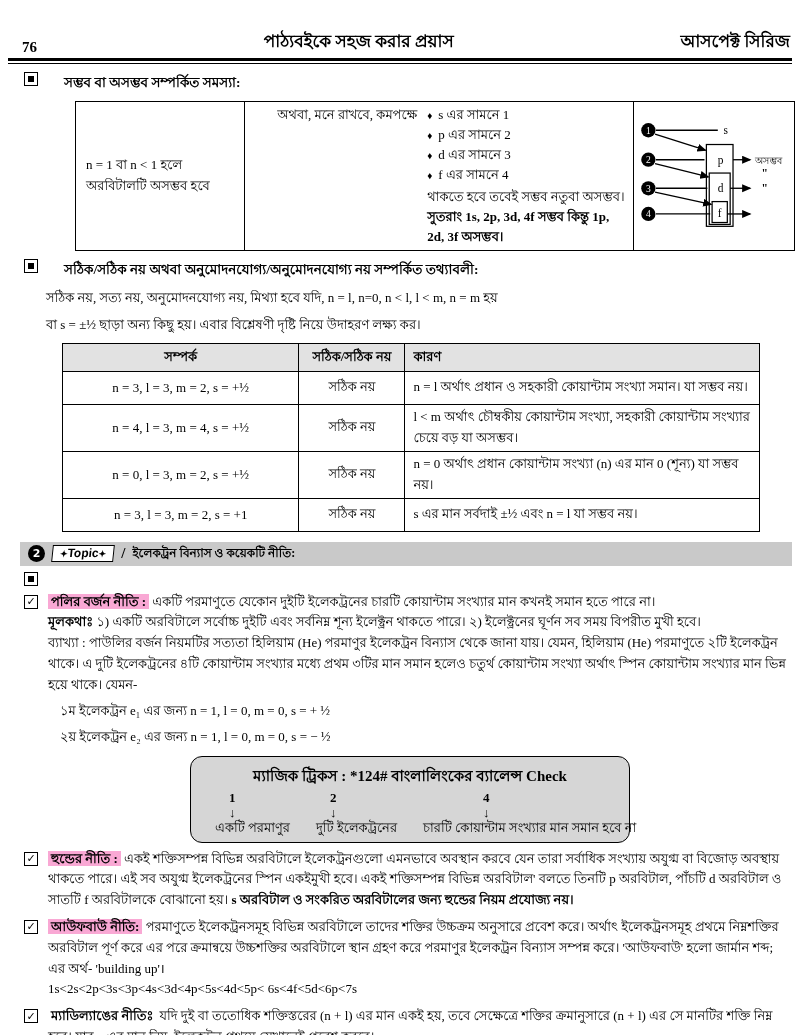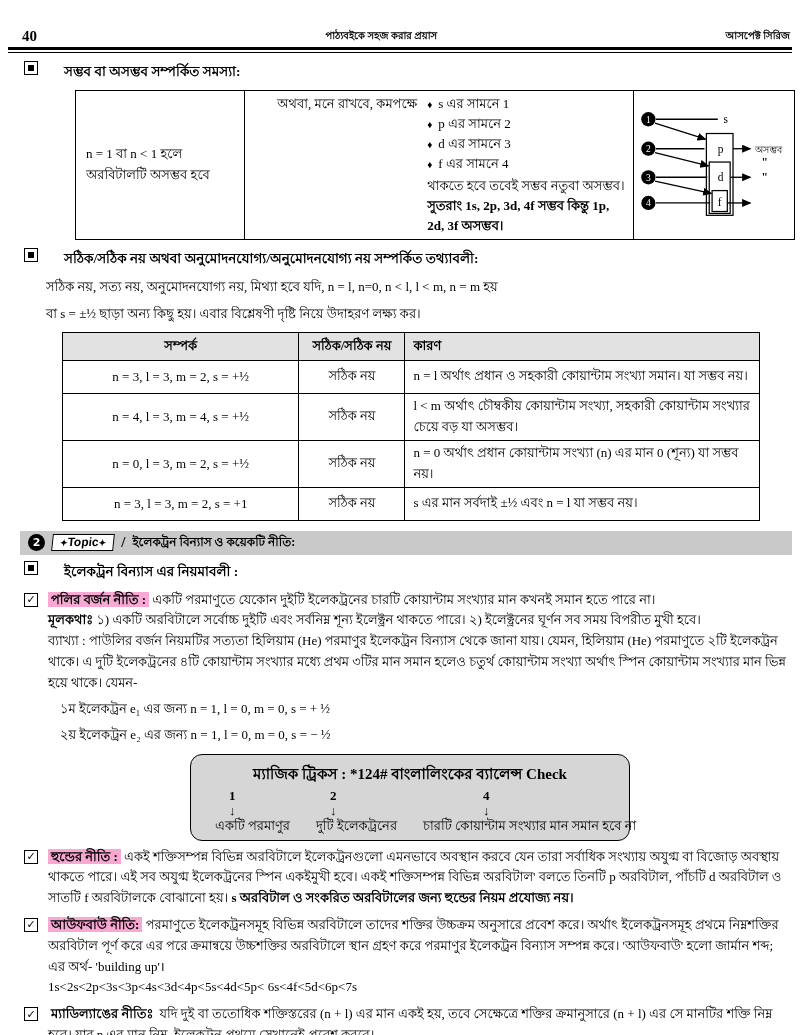"40" span { text: 40 -> 76 }
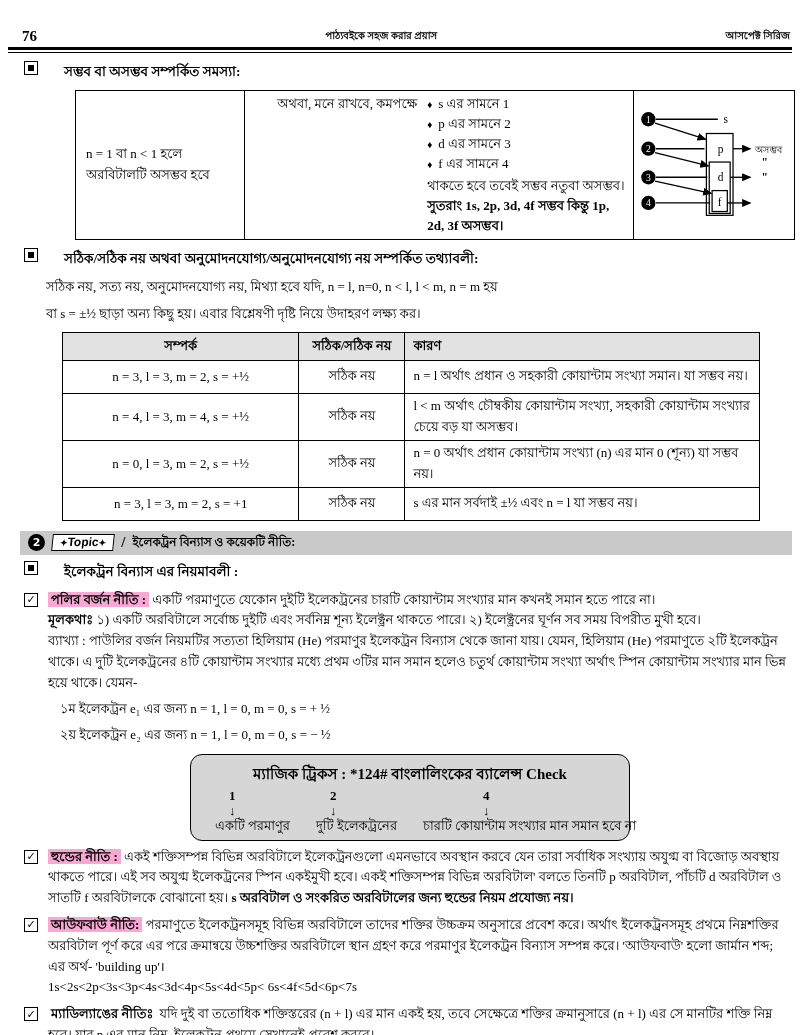"পাঠ্যবইকে সহজ করার প্রয়াস" .hdr .c { font-size: 10px -> 17px }
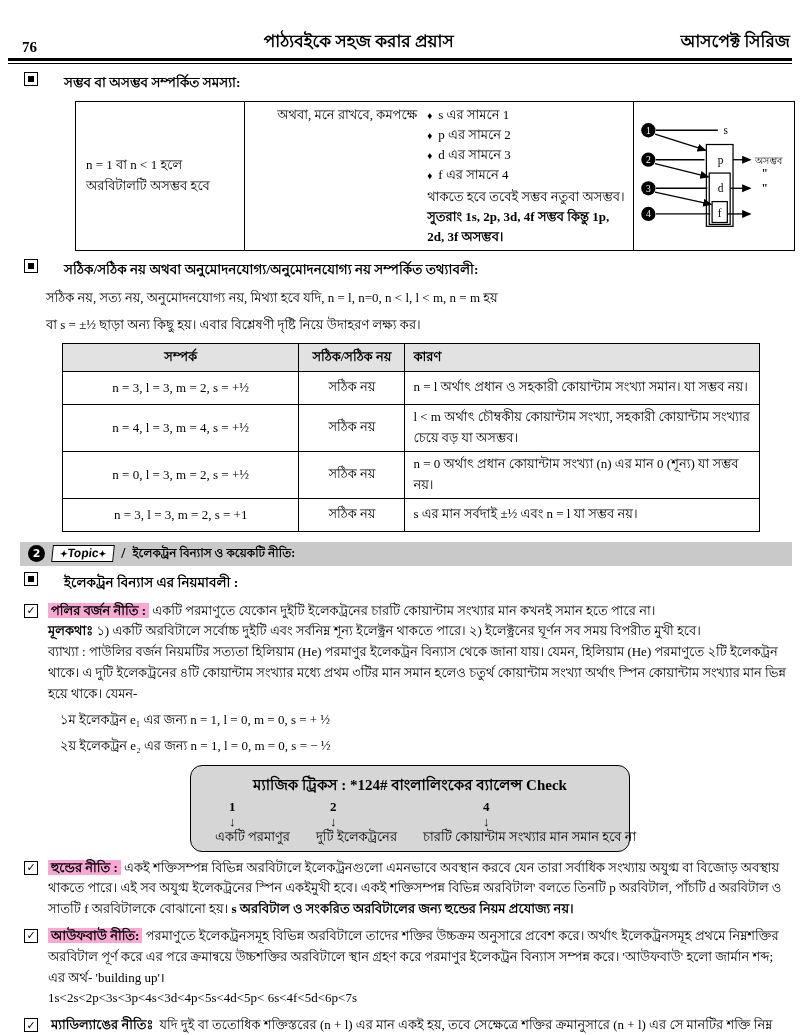"ইলেকট্রন বিন্যাস এর নিয়মাবলী :" span.t { html: <span>ইলেকট্রন বিন্যাস এর নিয়মাবলী :</span> -> none }
